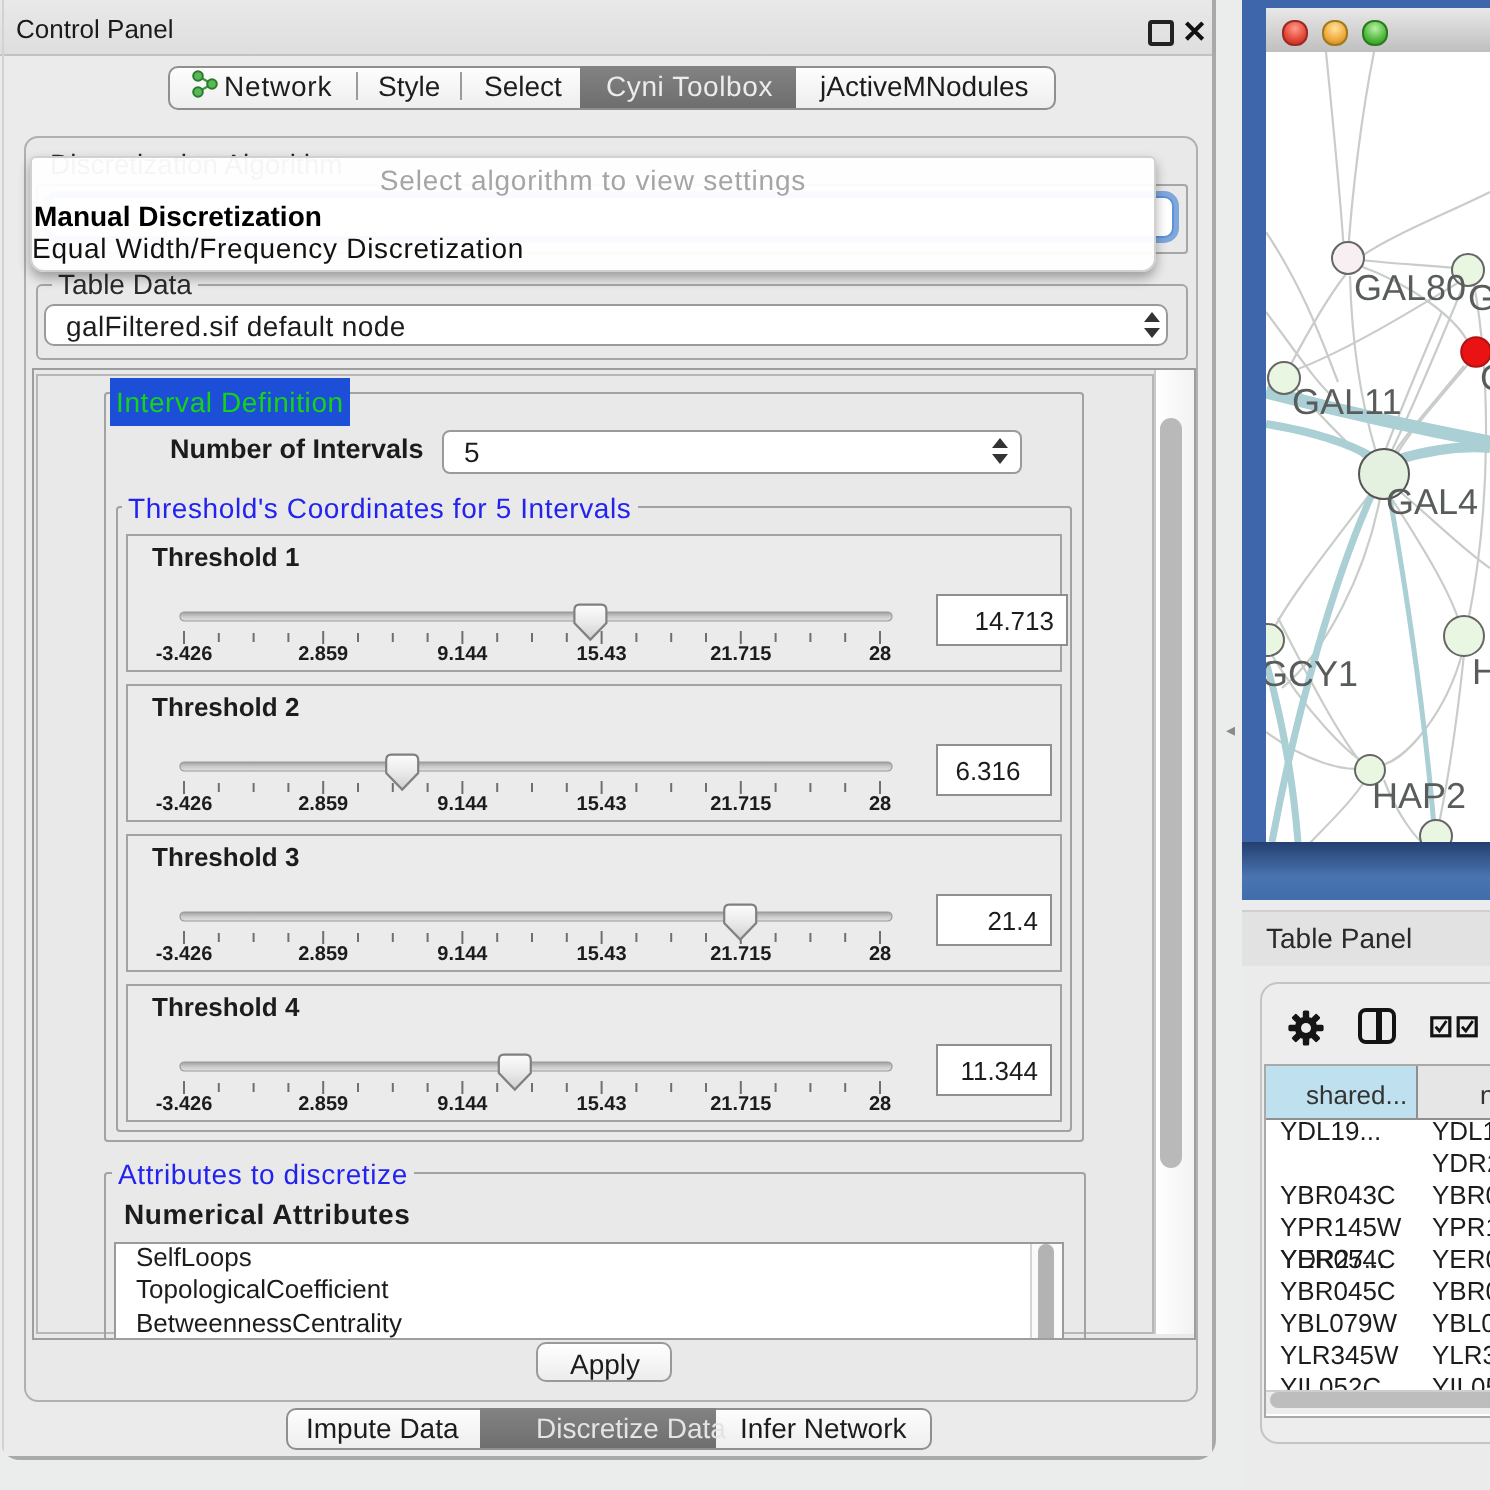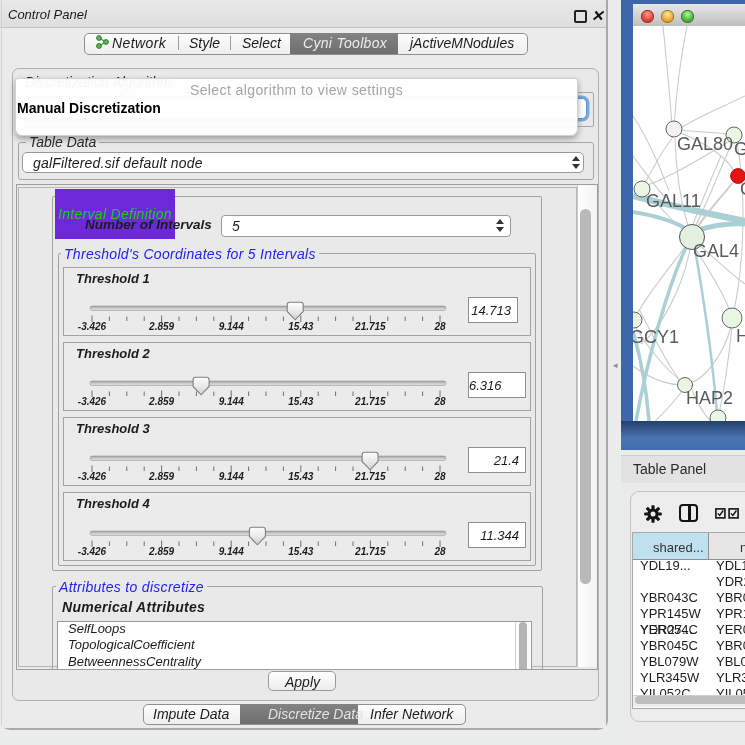"Control Panel" div.abs { font-style: italic -> none }
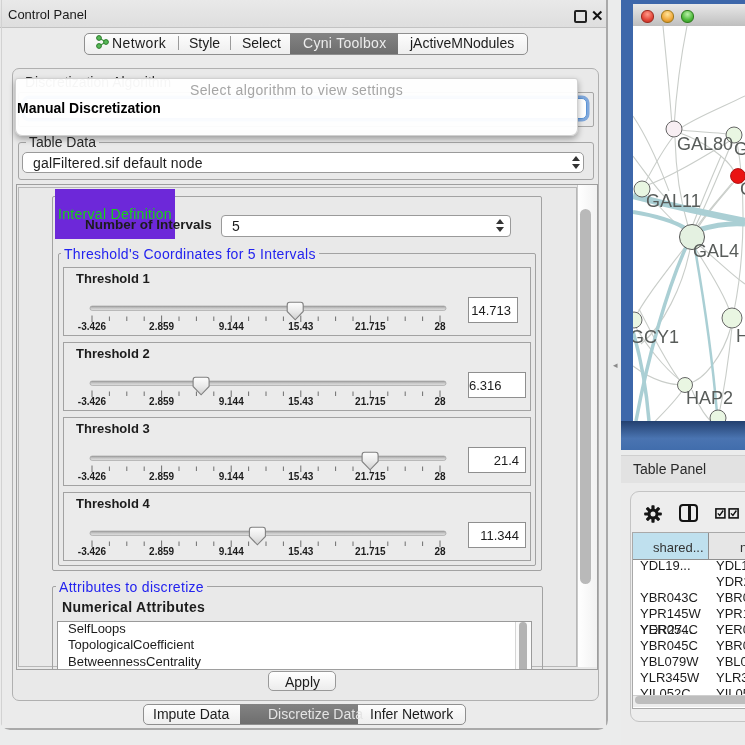"Equal Width/Frequency Discretization" div.txt { html: none -> <div>Equal Width/Frequency Discretization</div> }
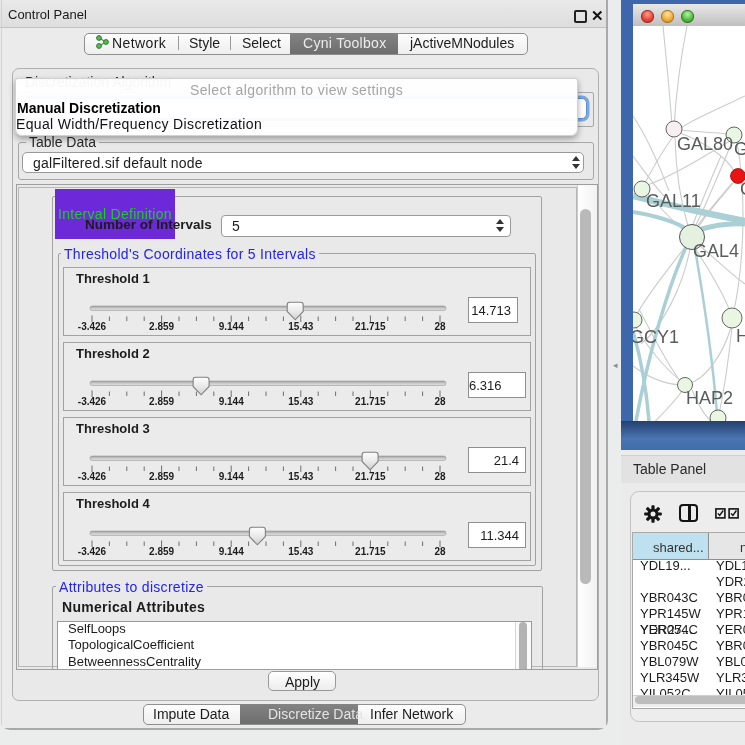"Interval Definition" div.txt { background: #6d28d9 -> #1d4ed8; padding: 17px 3px -> 4px 3px }
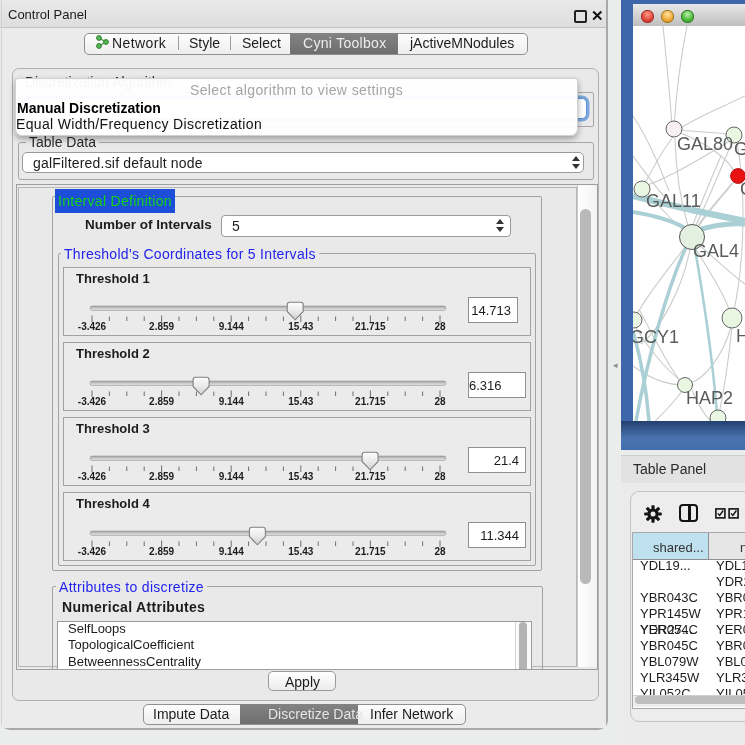"14.713" div.abs { width: 50px -> 66px }
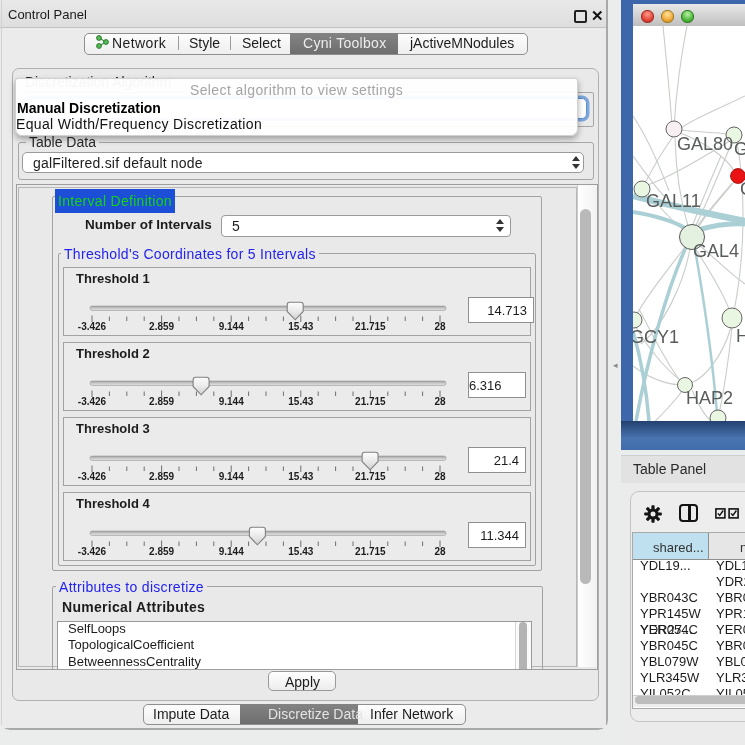"6.316" div.abs { text-align: left -> center }
